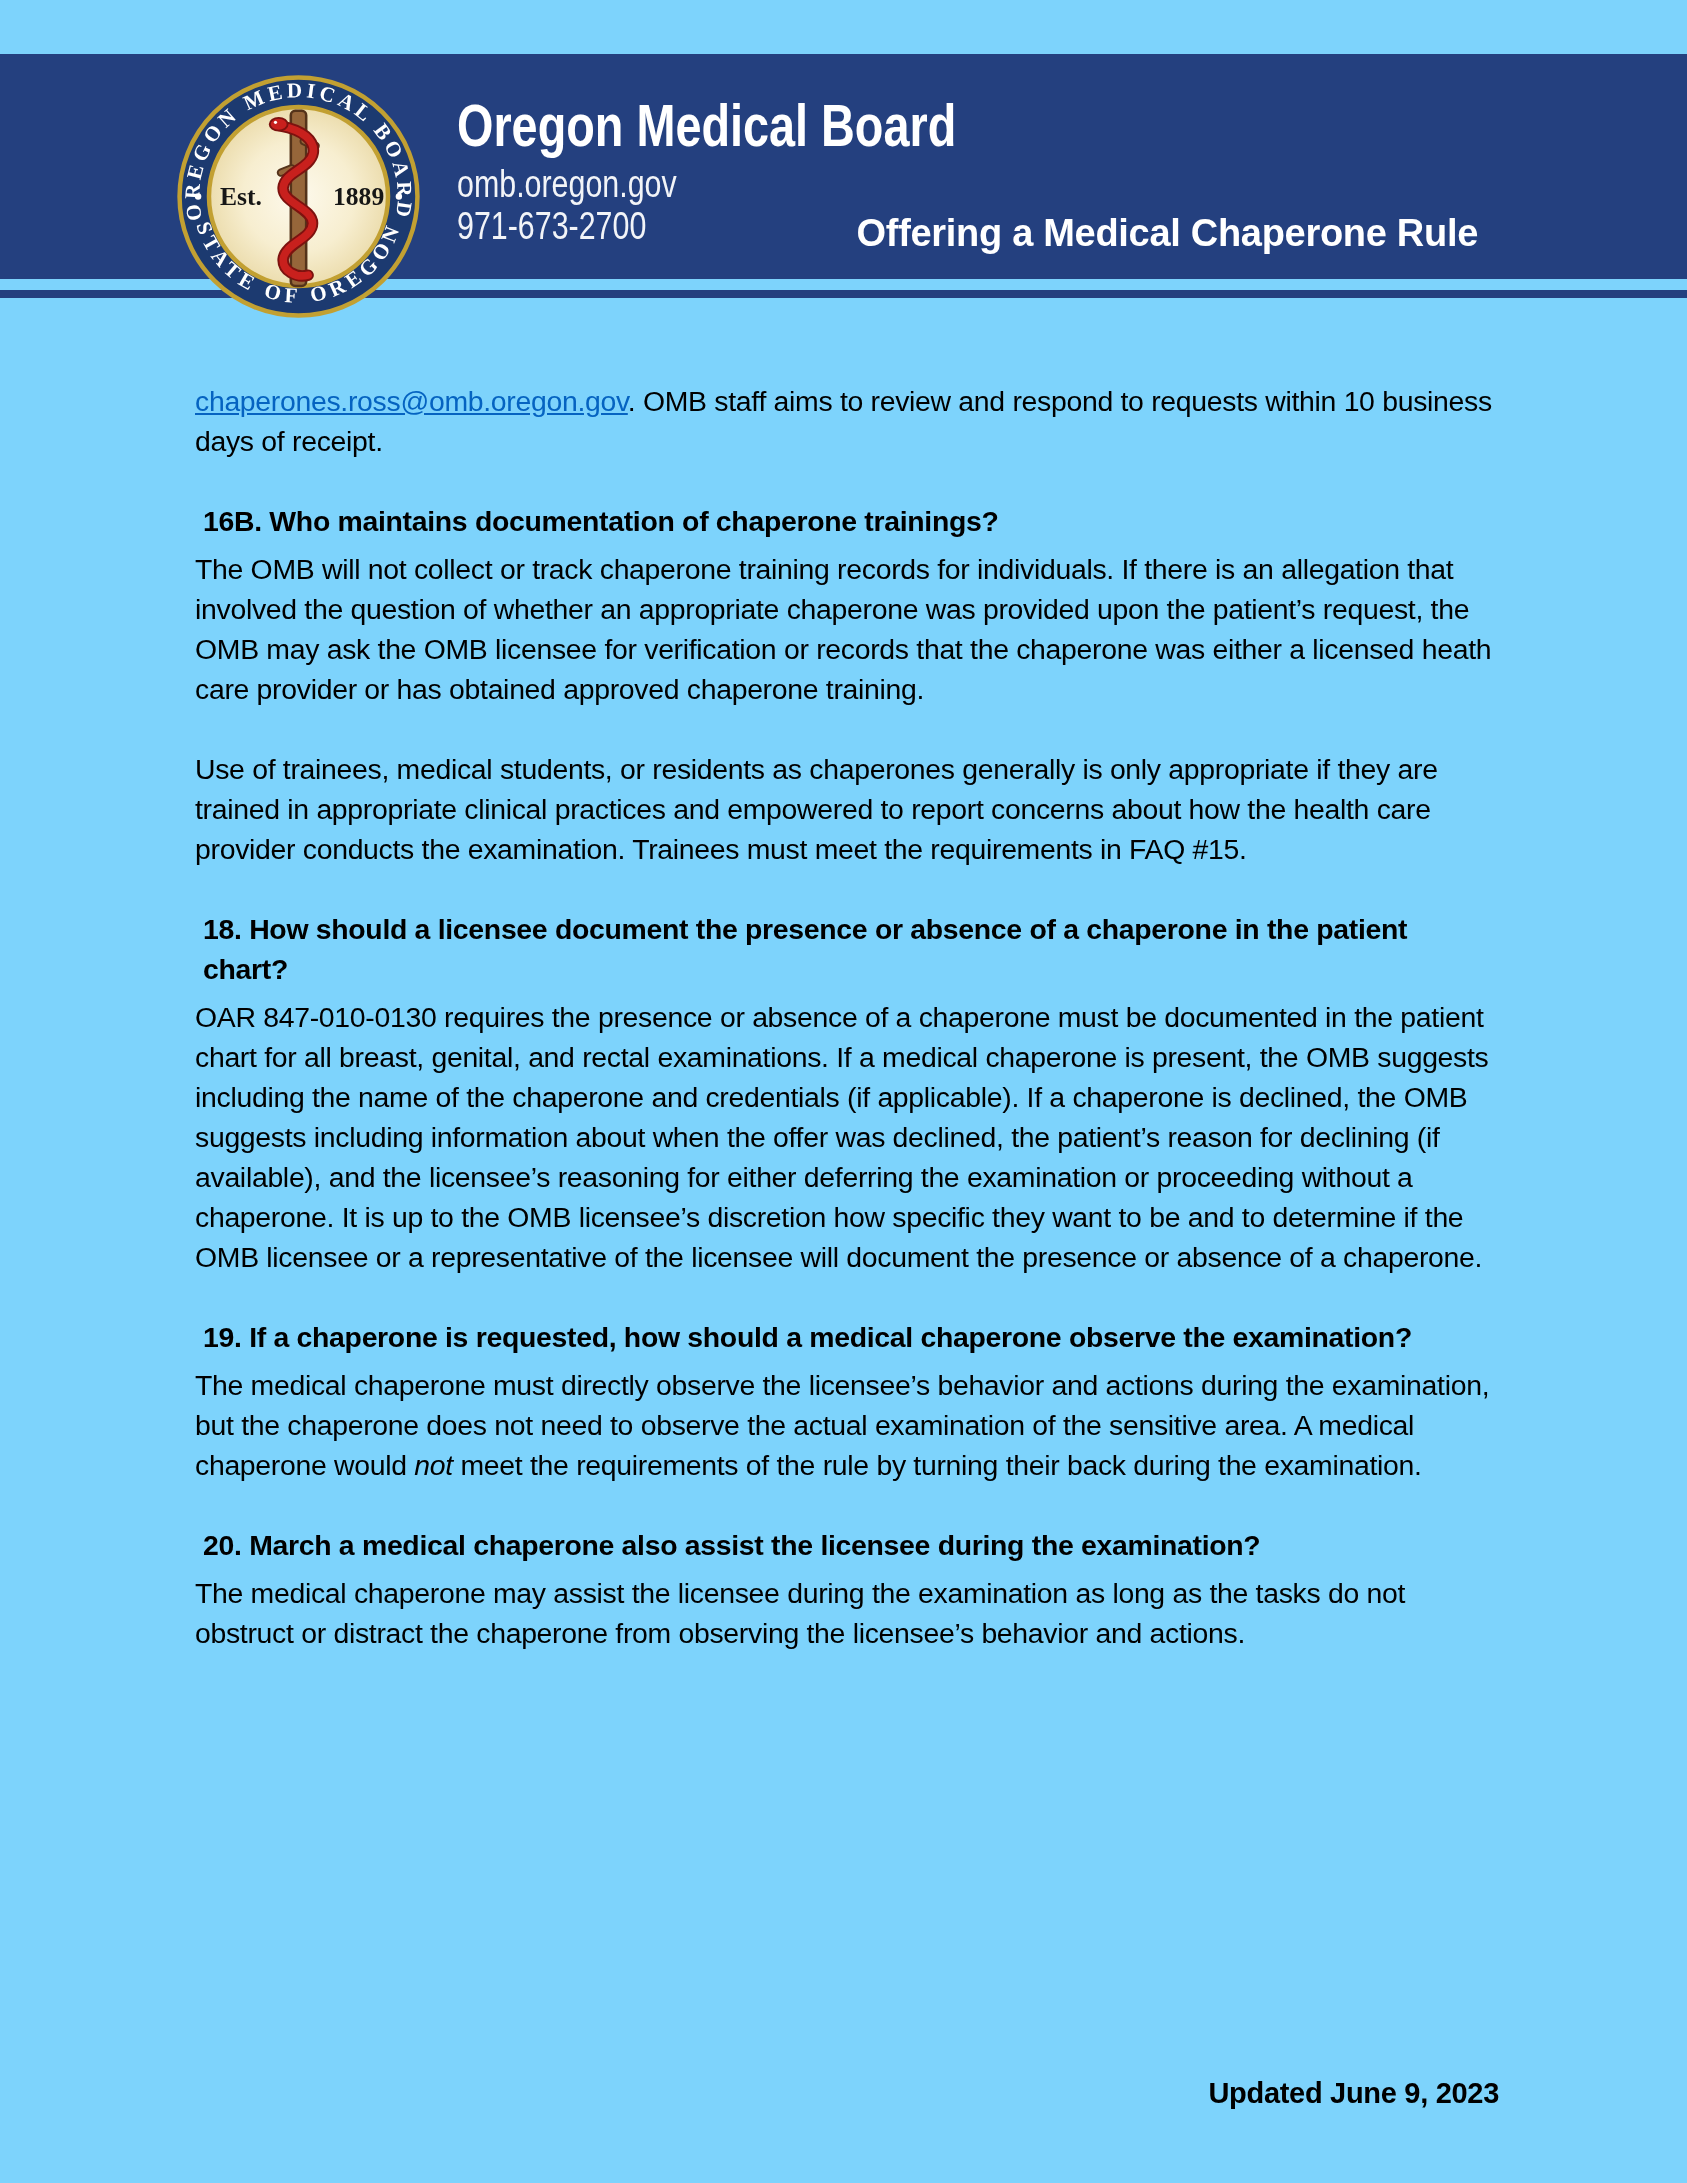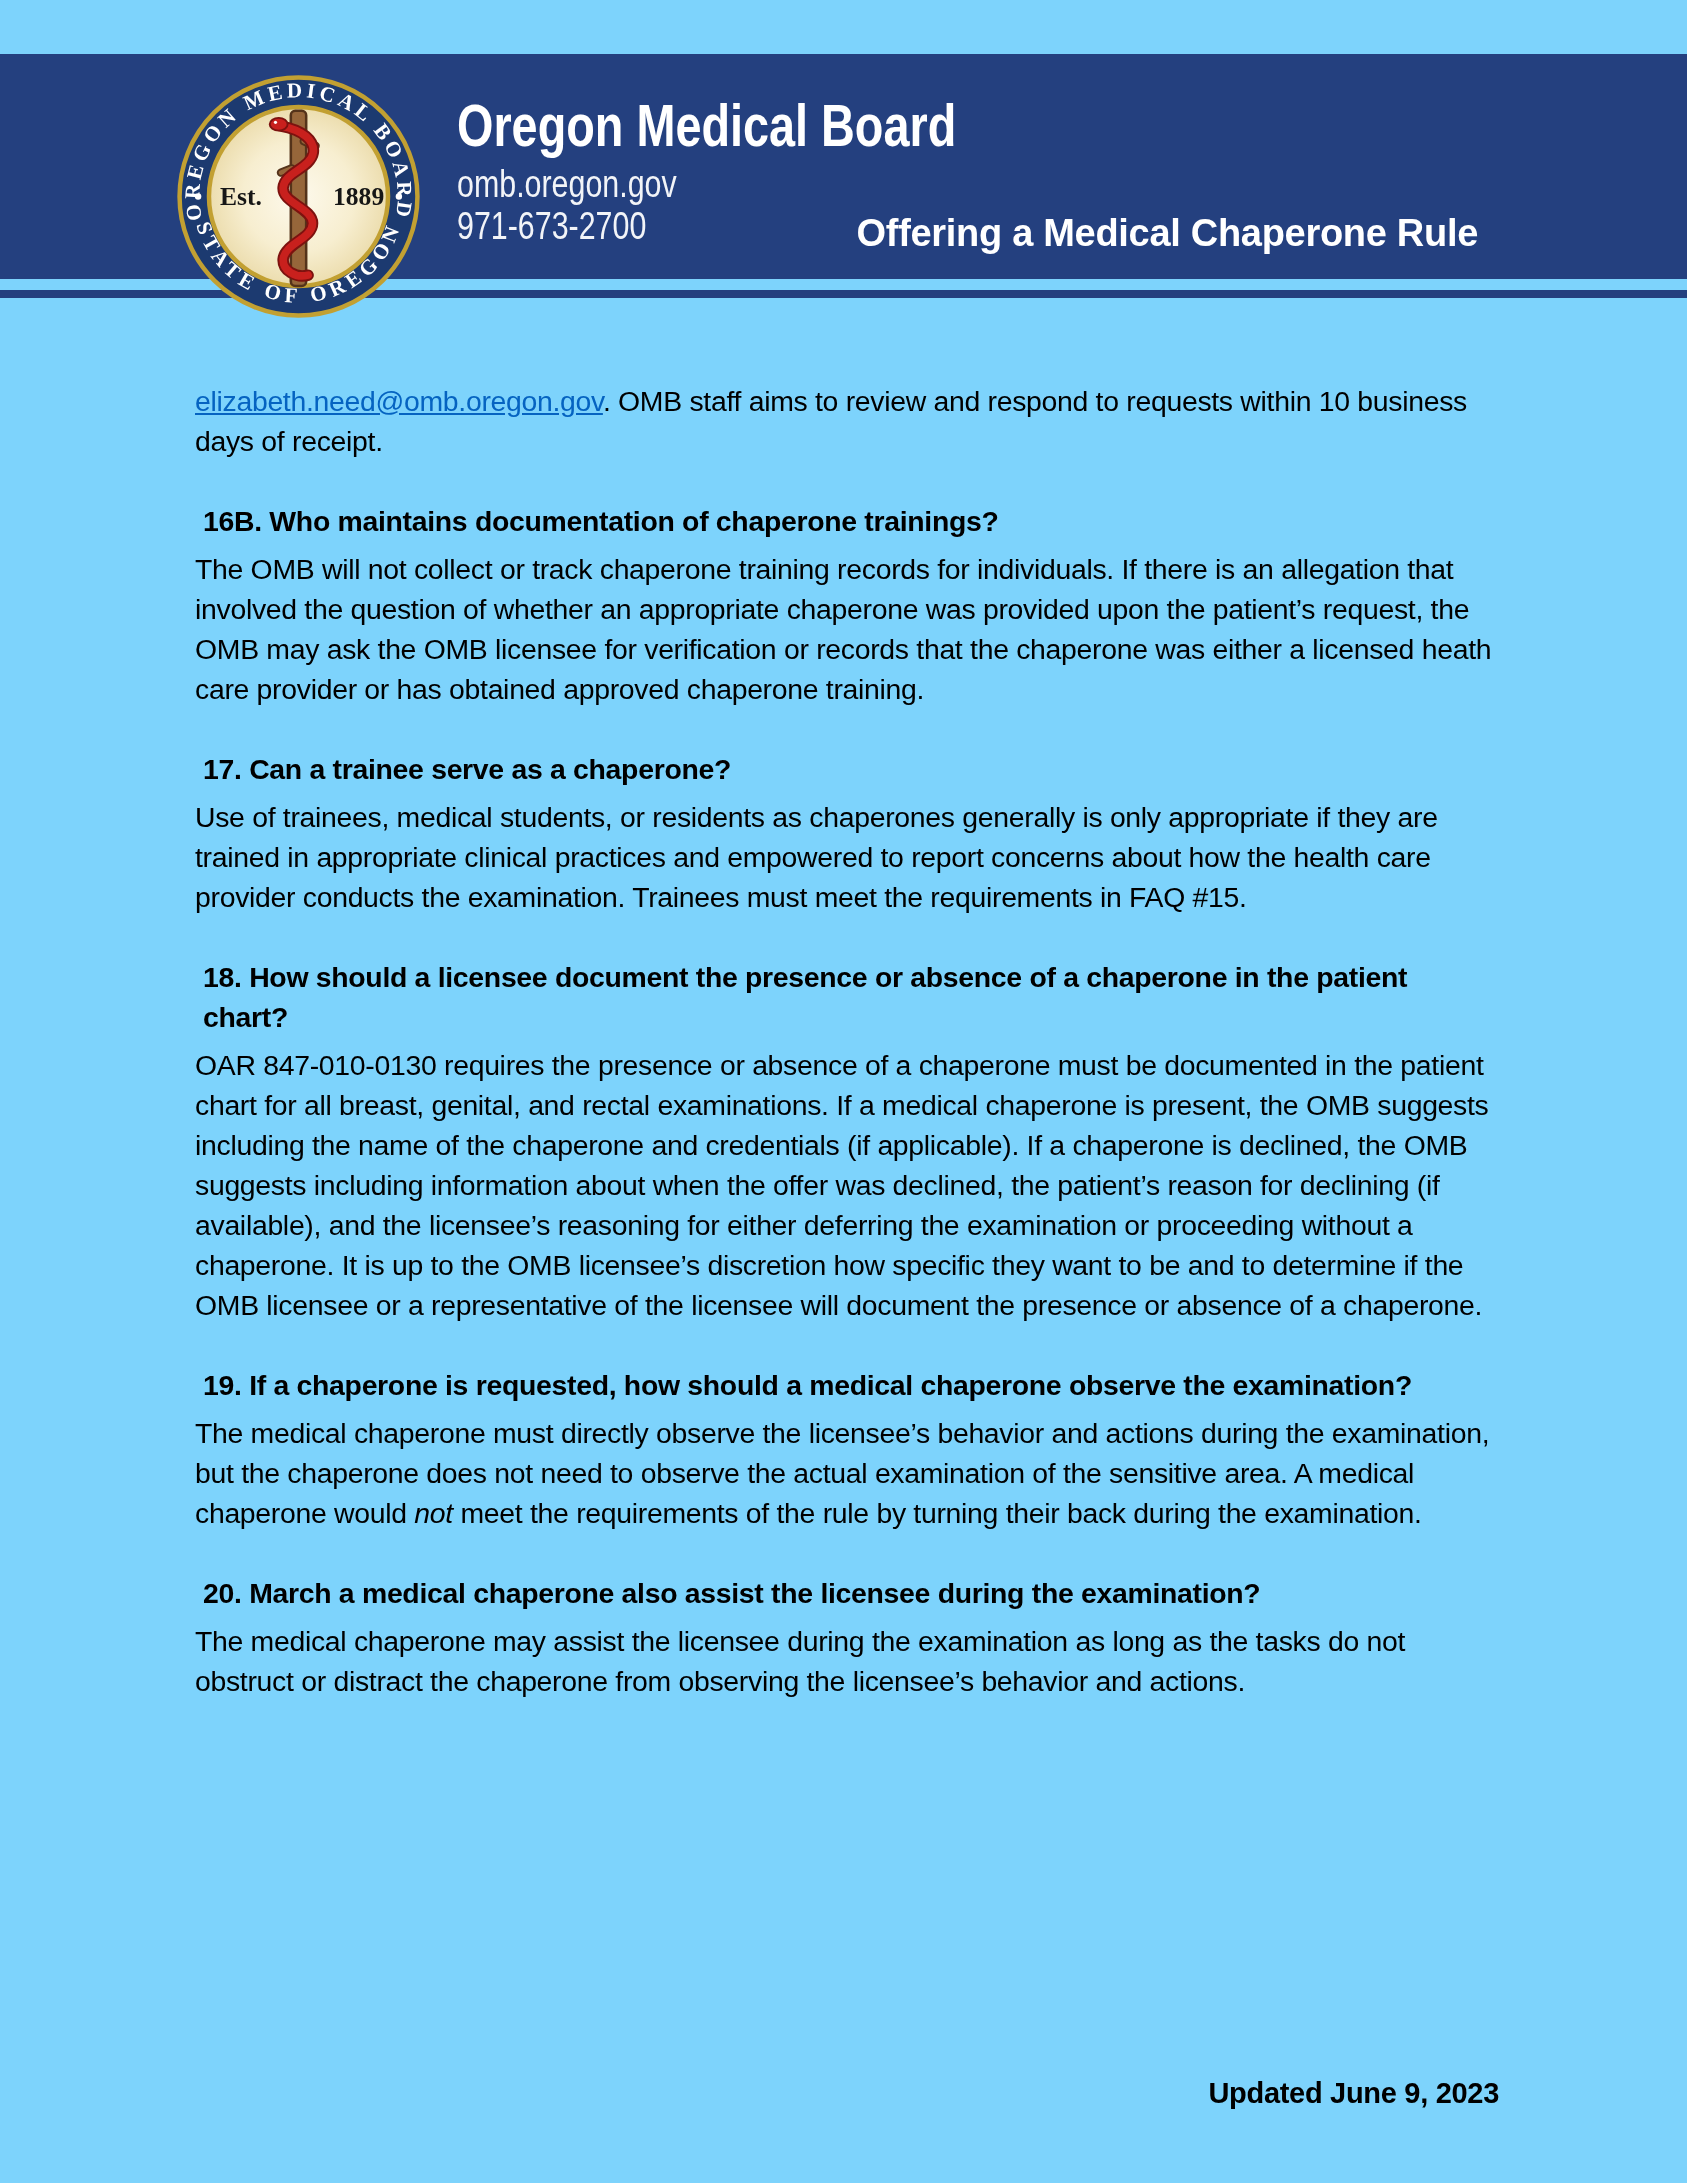"elizabeth.need@omb.oregon.gov" a.email-link { text: elizabeth.need@omb.oregon.gov -> chaperones.ross@omb.oregon.gov }
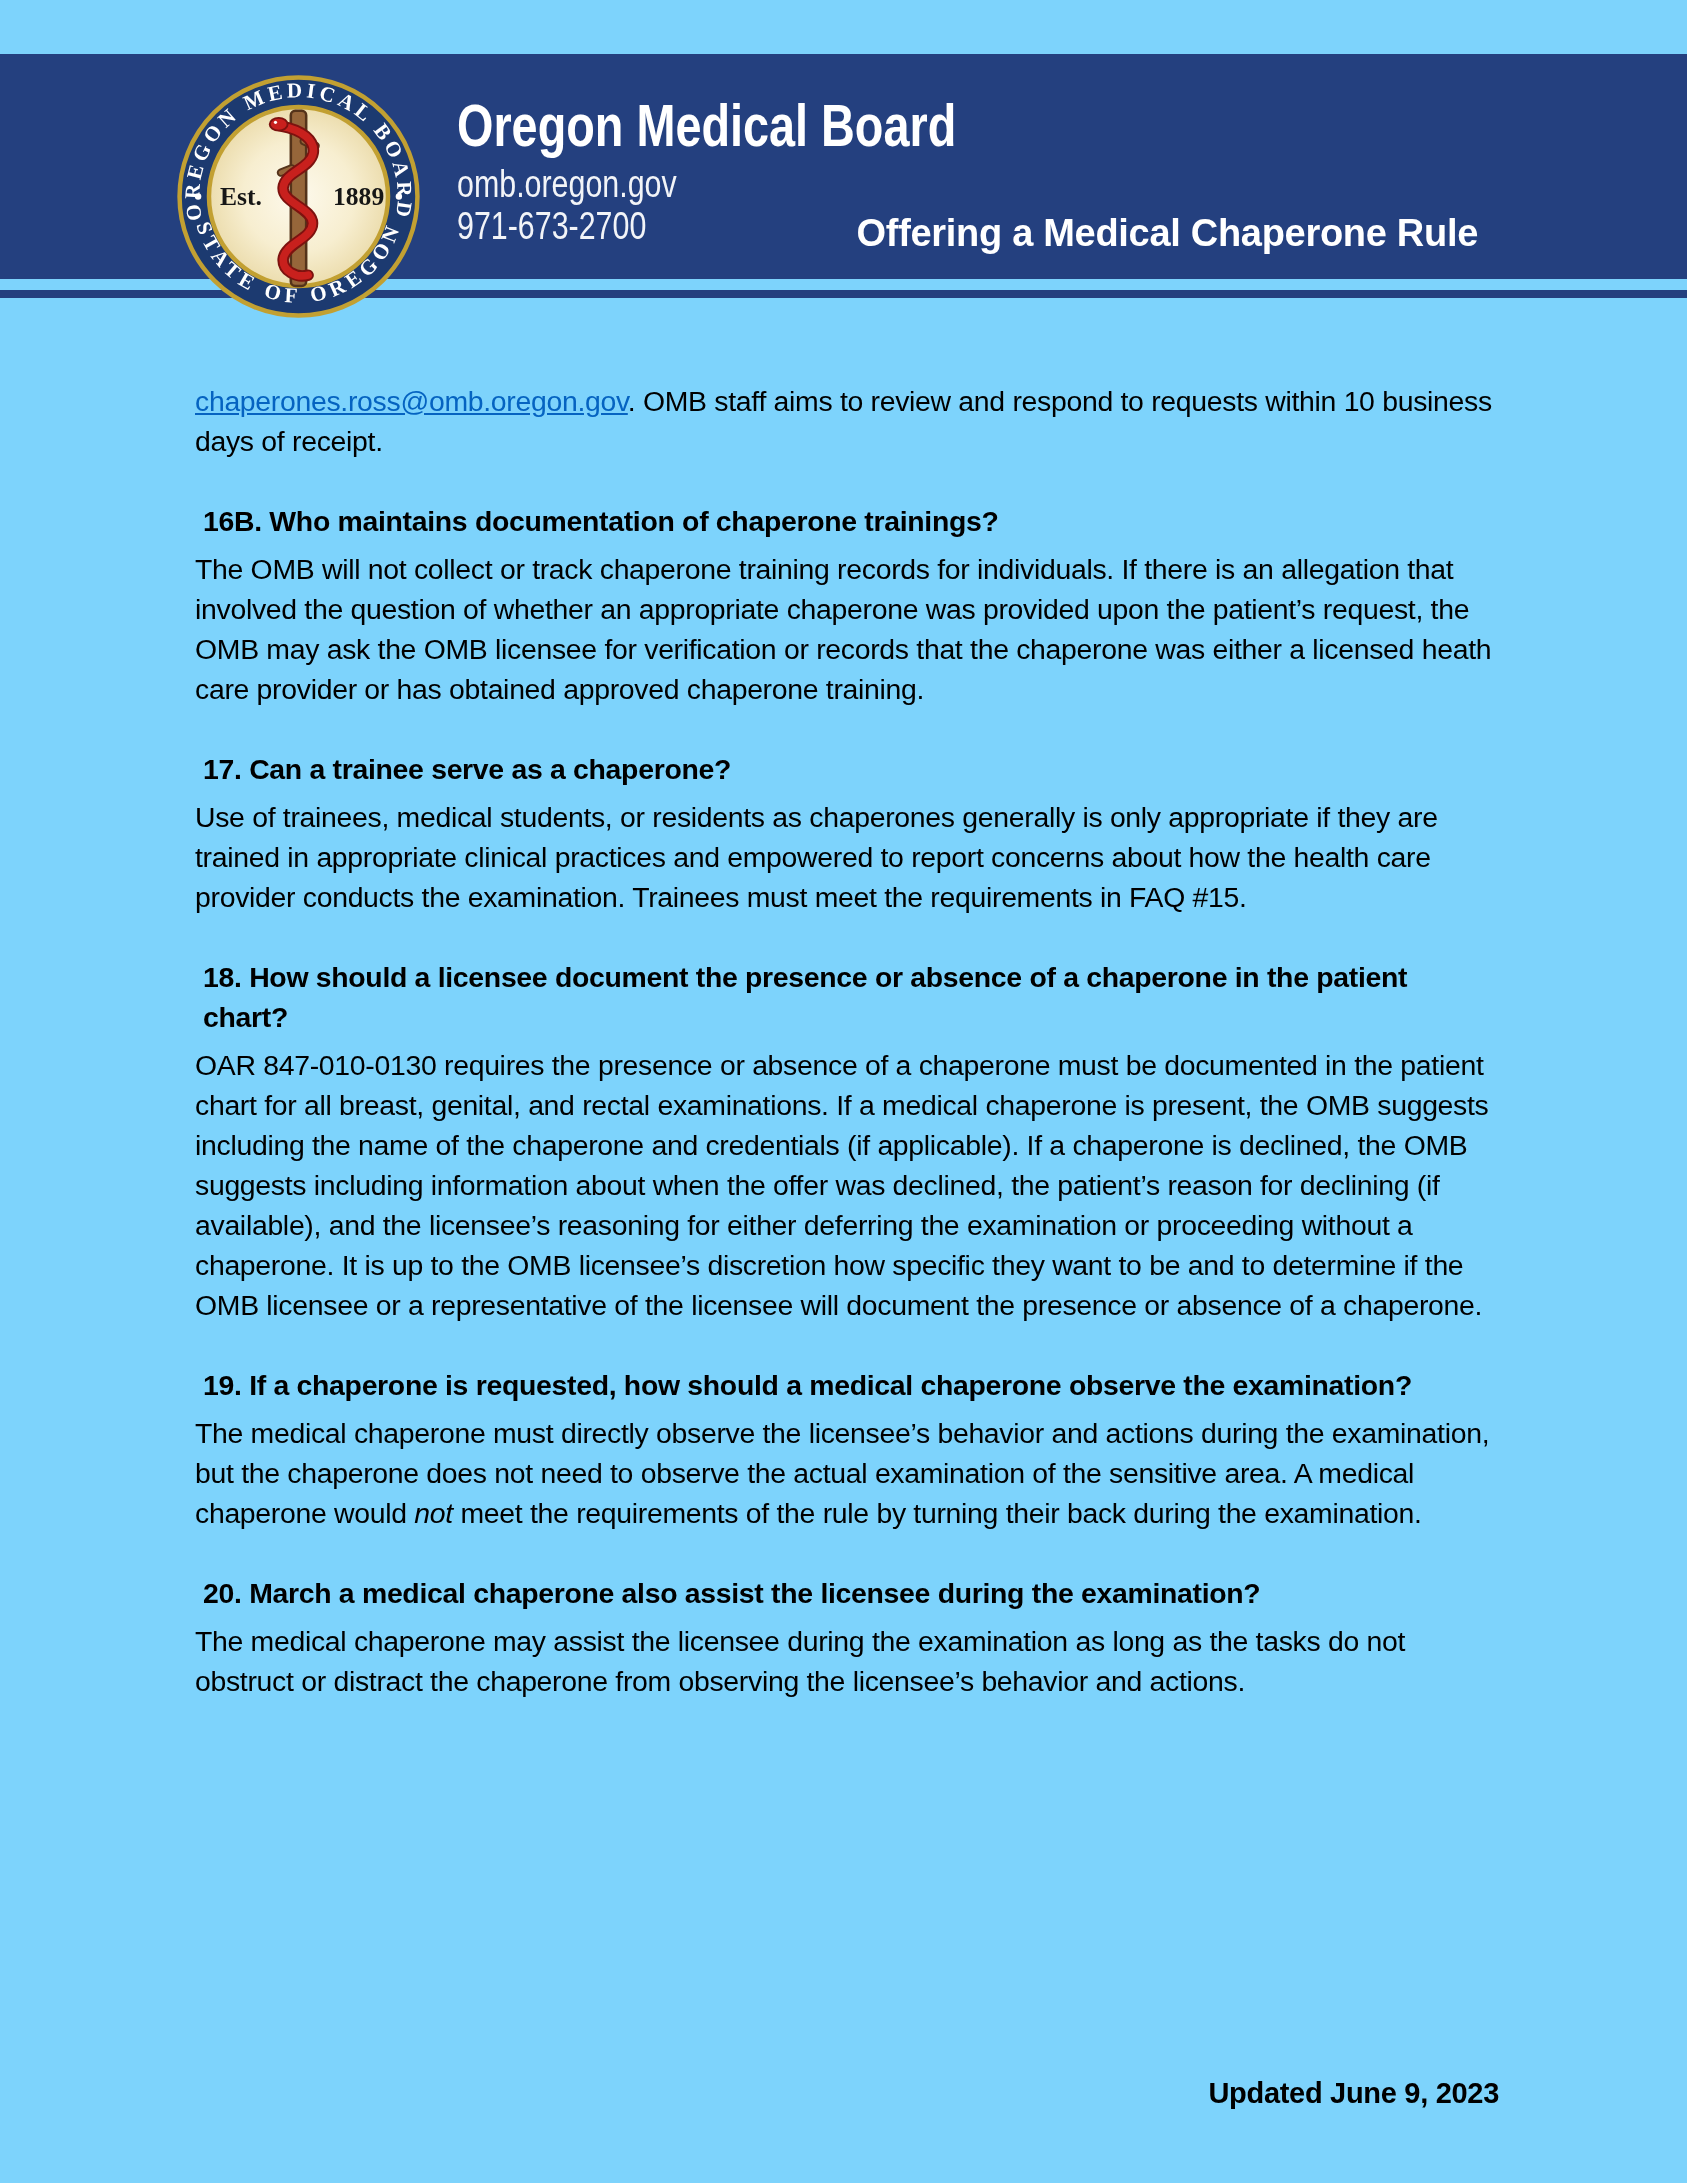"17. Can a trainee serve" h2 { html: <h2>17. Can a trainee serve as a chaperone?</h2> -> none }
